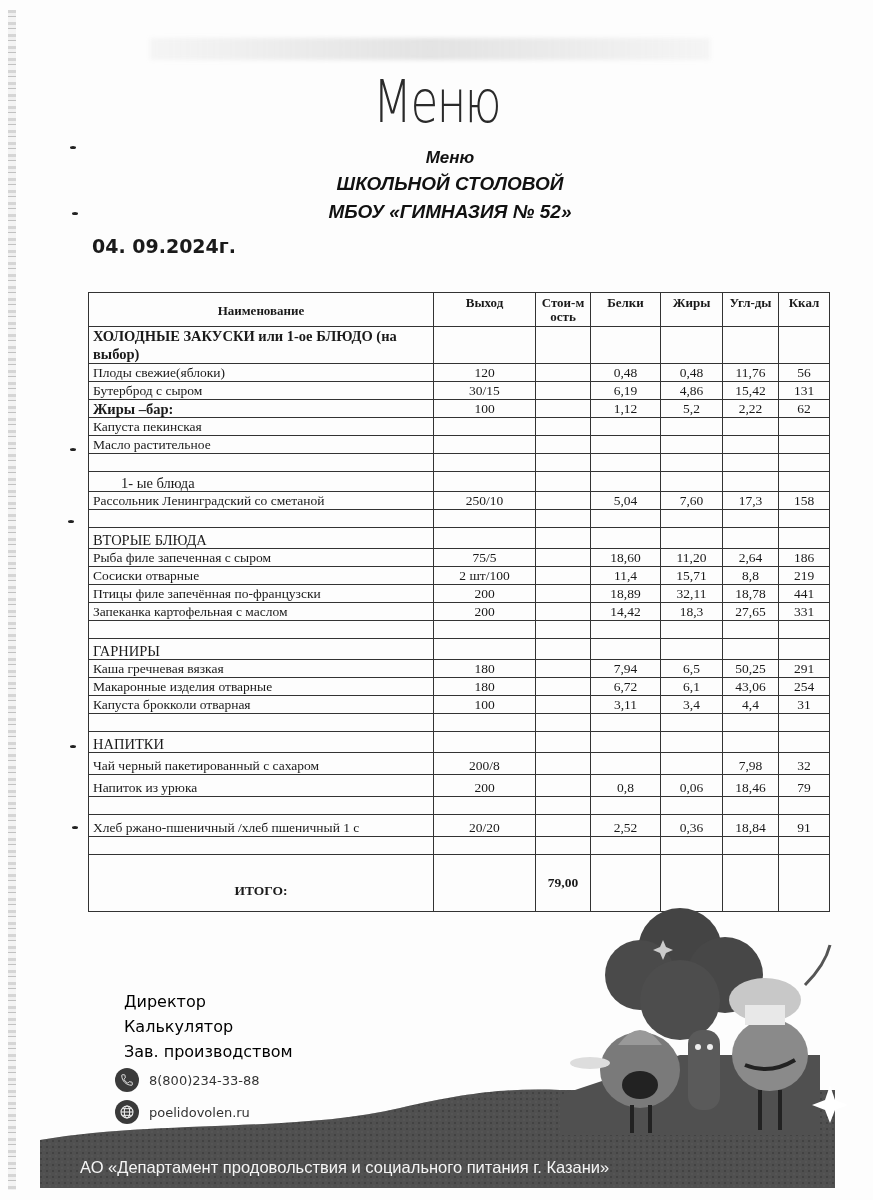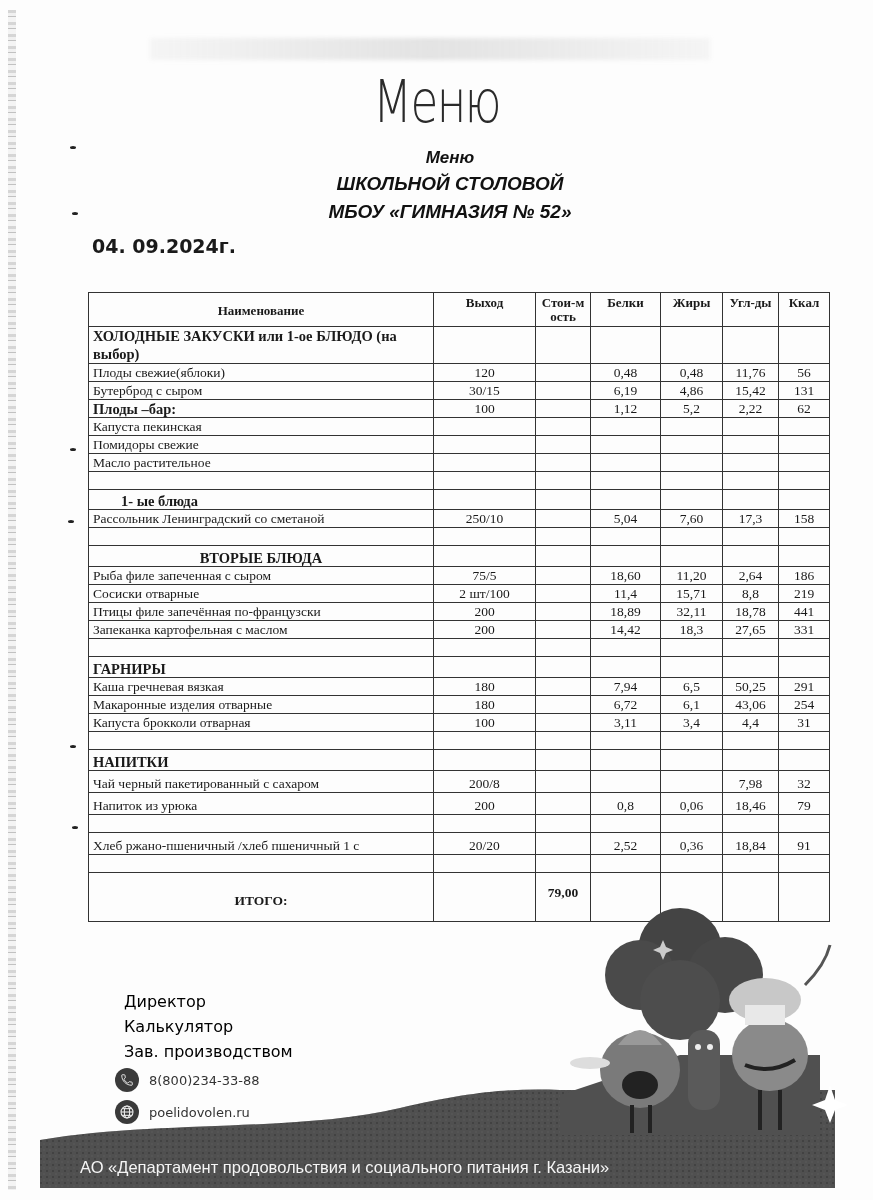"Плоды –бар:" td { text: Плоды -> Жиры }
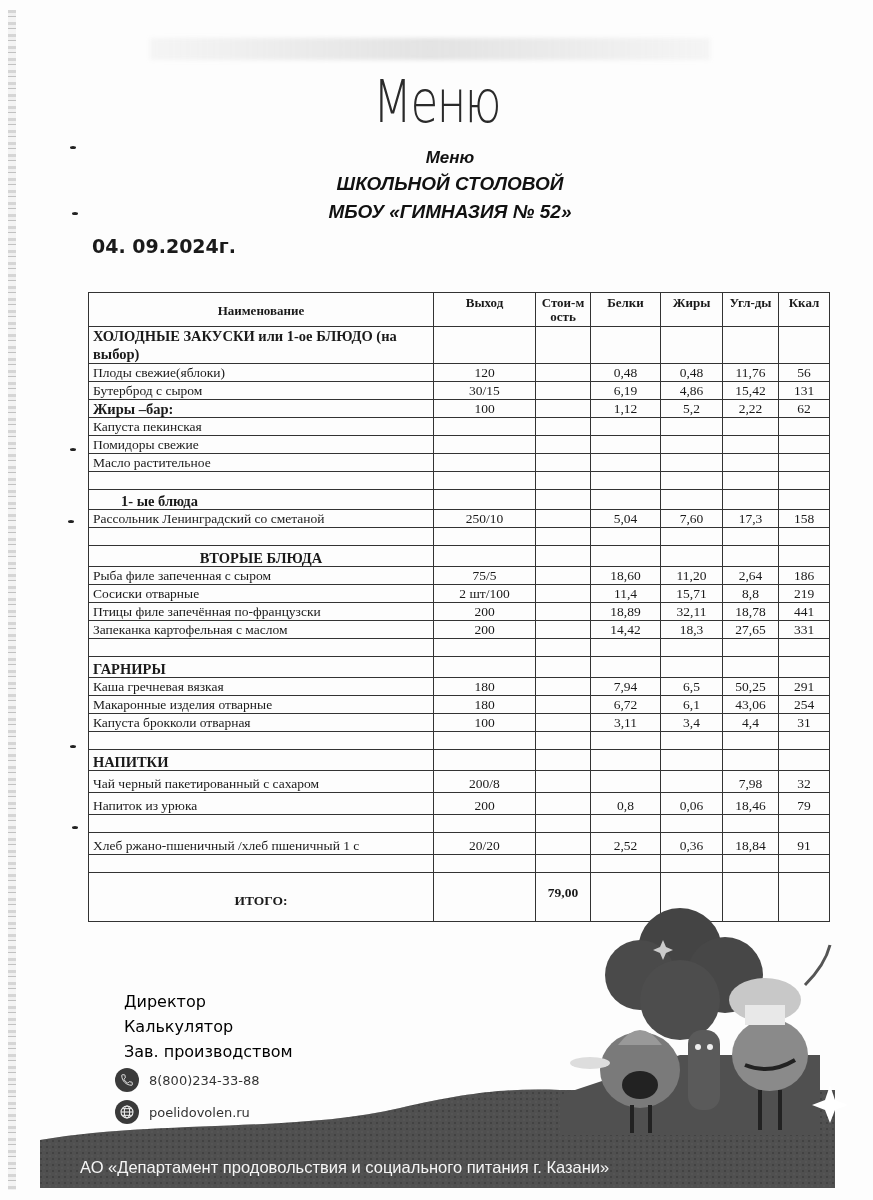"Помидоры свежие" tr { html: <tr> <td>Помидоры свежие</td> <td></td> <td></td> <td></td> <td></td> <td></td> <td></td> </tr> -> none }
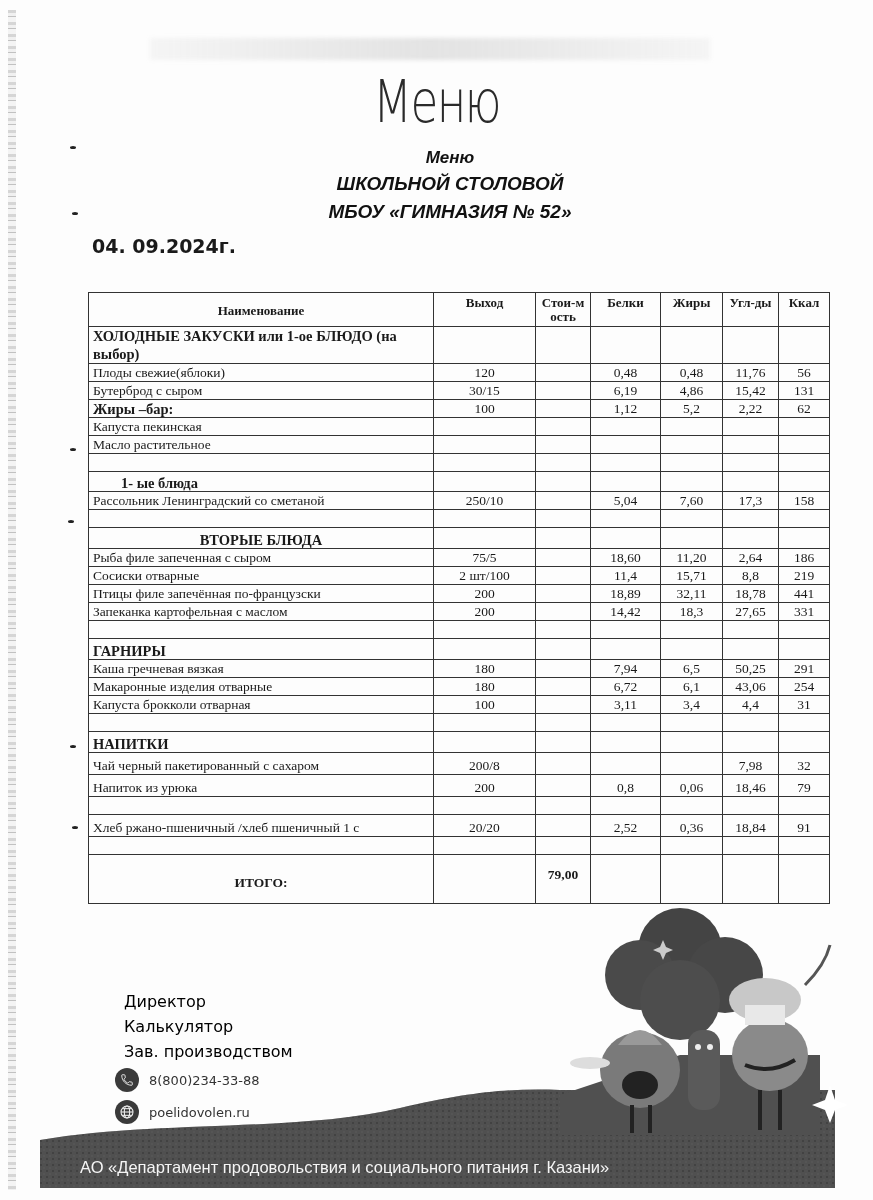"1- ые блюда" tr.section td.name { font-weight: bold -> normal }
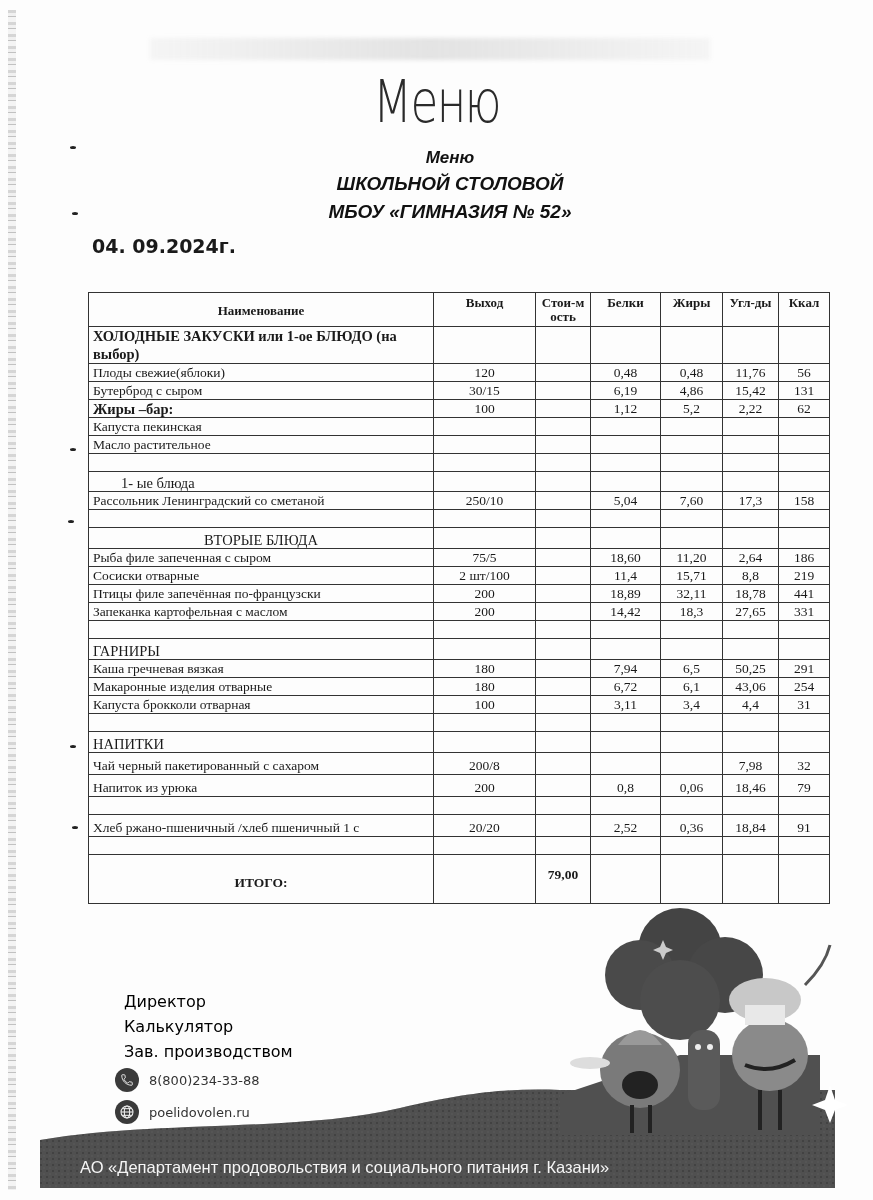"ВТОРЫЕ БЛЮДА" td.name { text-align: center -> none }
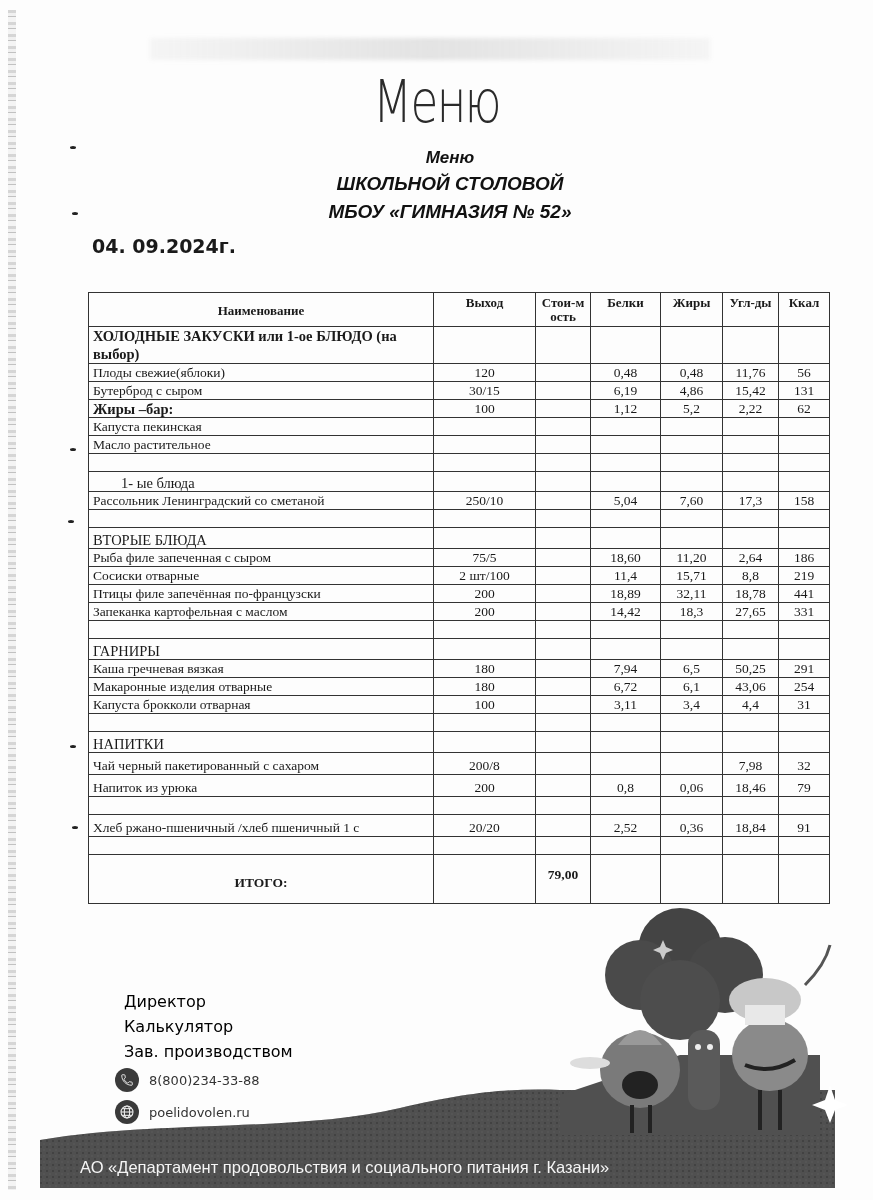"79,00" tr.total td.cost { padding-top: 12px -> 20px }
